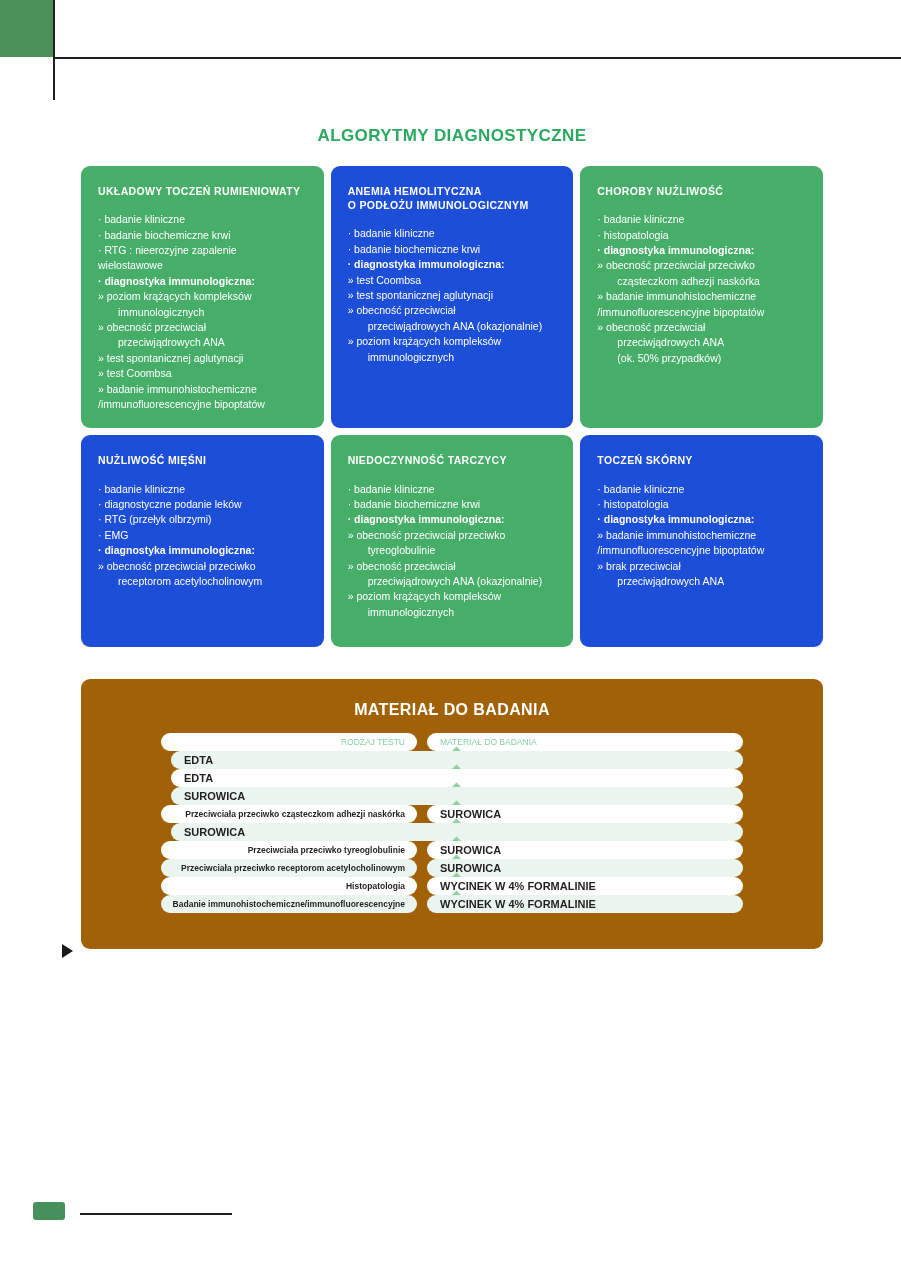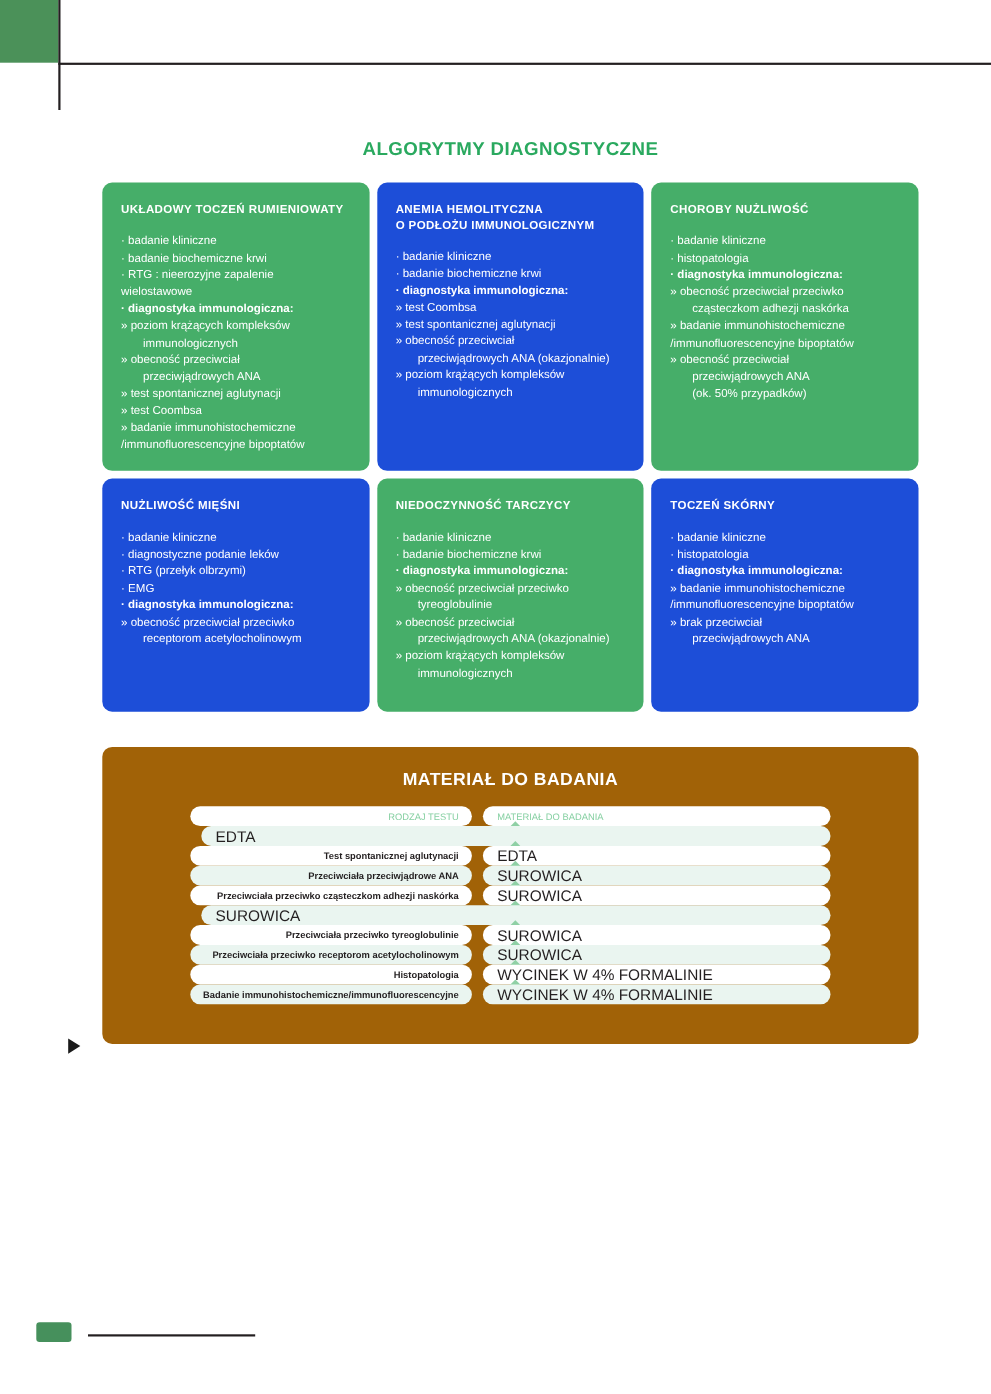"ALGORYTMY DIAGNOSTYCZNE" .infographic { left: 93px -> 81px }
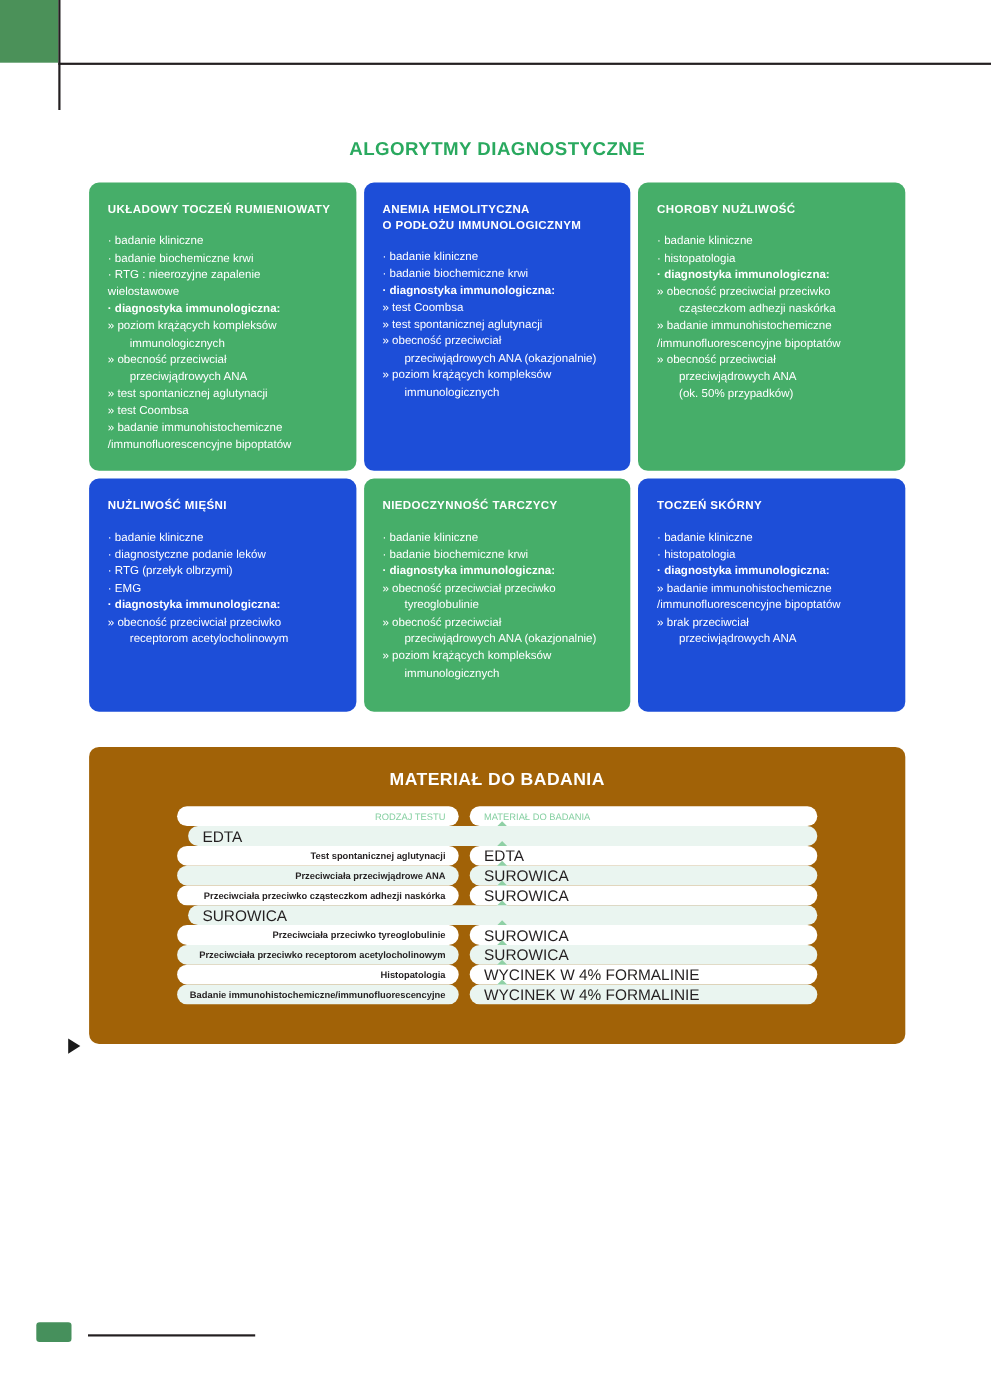"EDTA" .trow .cell-material { font-size: 14px -> 11px; font-weight: normal -> bold }
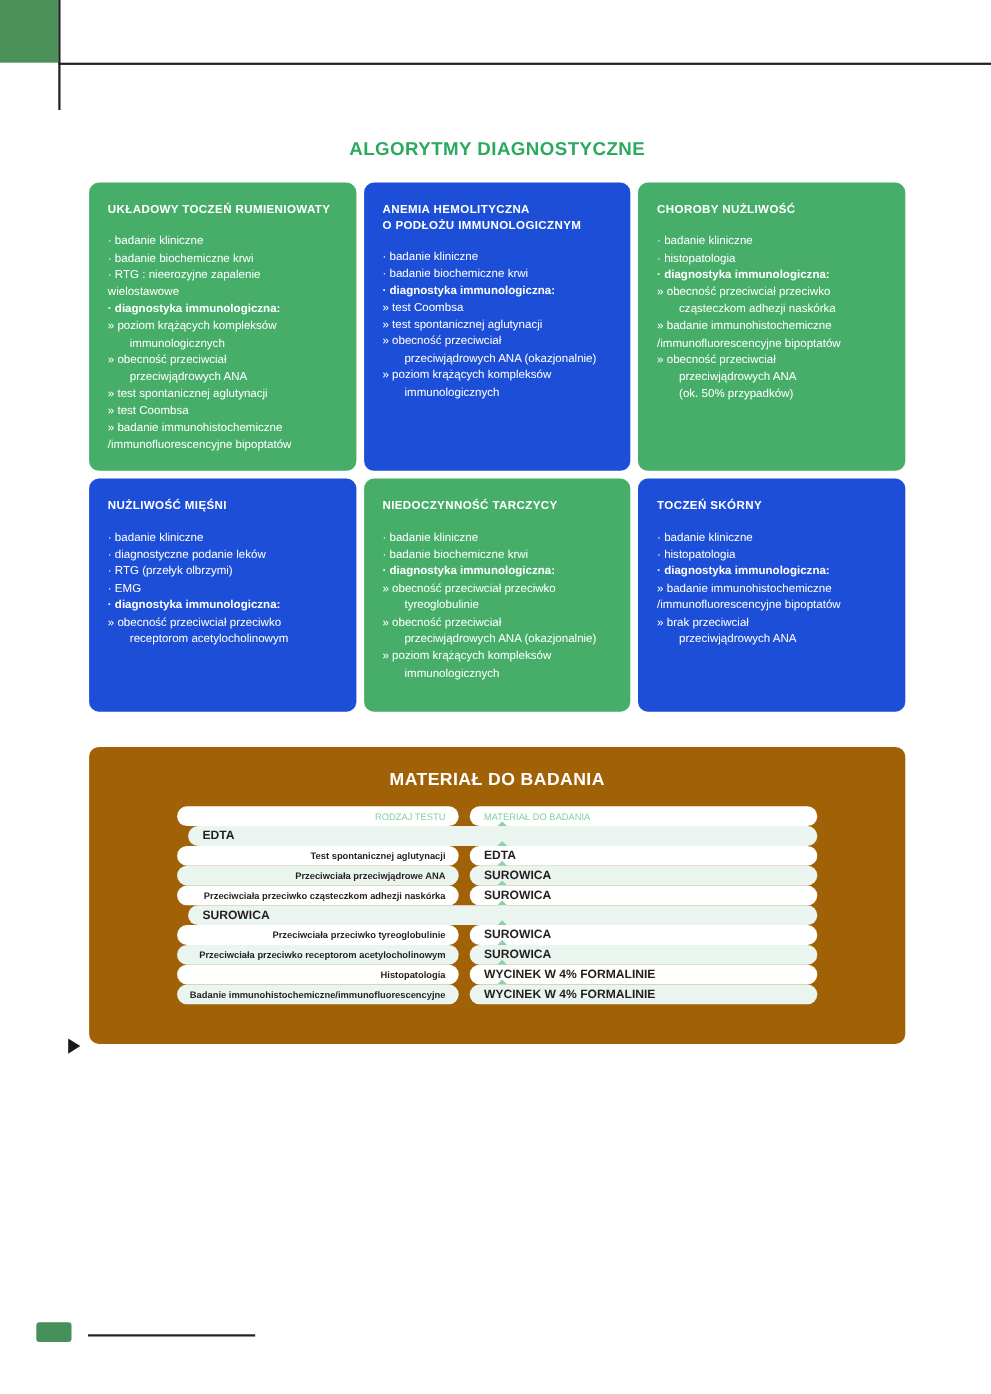"Test spontanicznej aglutynacji" div.cell-test { html: <div>Test spontanicznej aglutynacji</div> -> none }
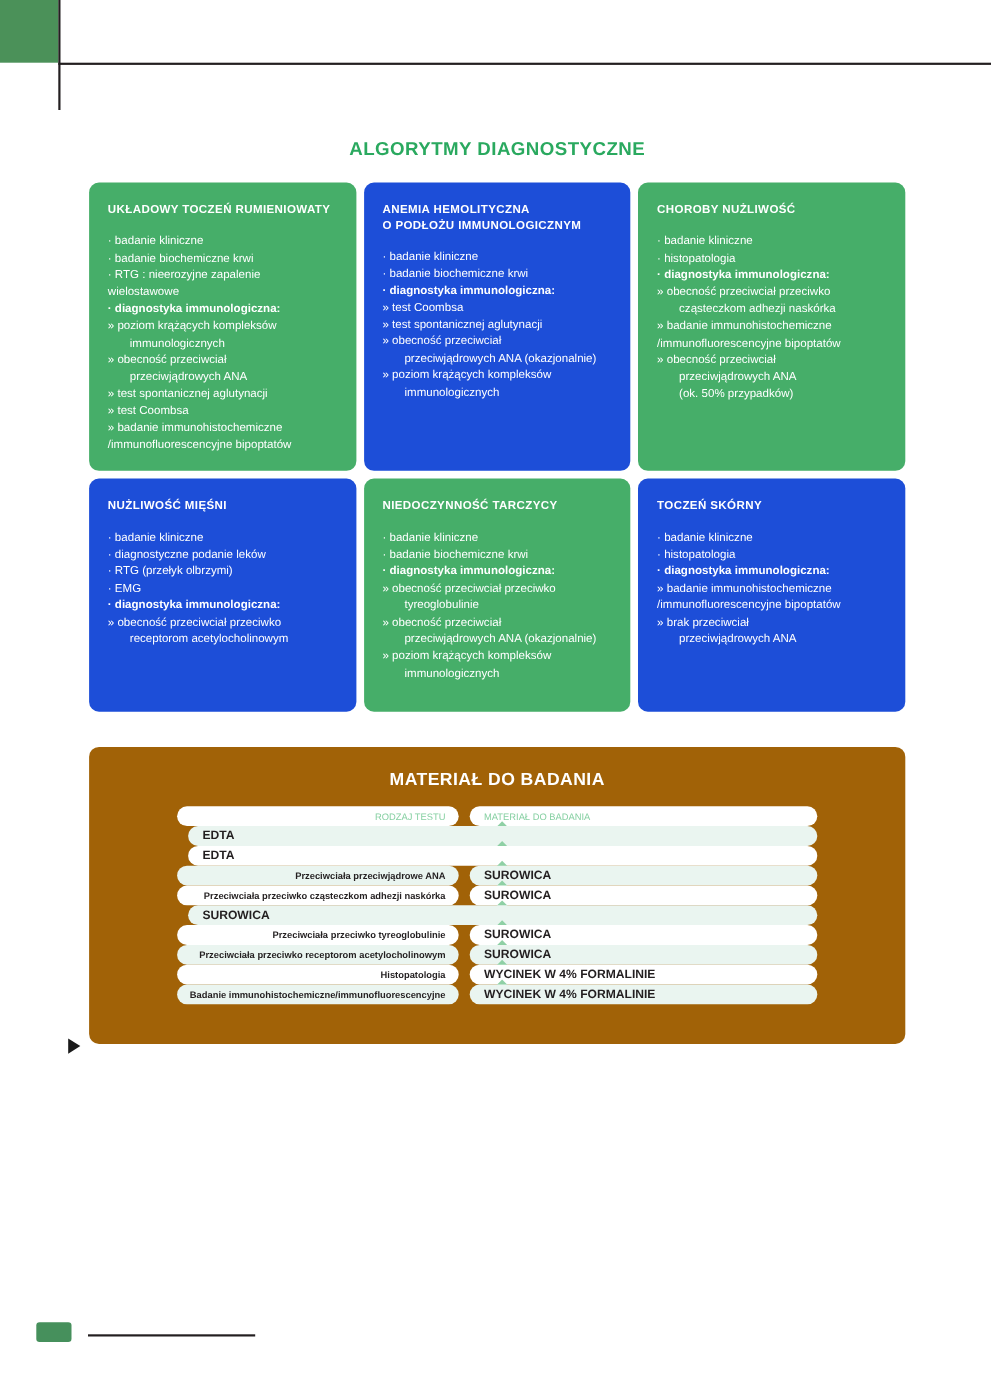"Przeciwciała przeciwjądrowe ANA" div.cell-test { html: <div>Przeciwciała przeciwjądrowe ANA</div> -> none }
